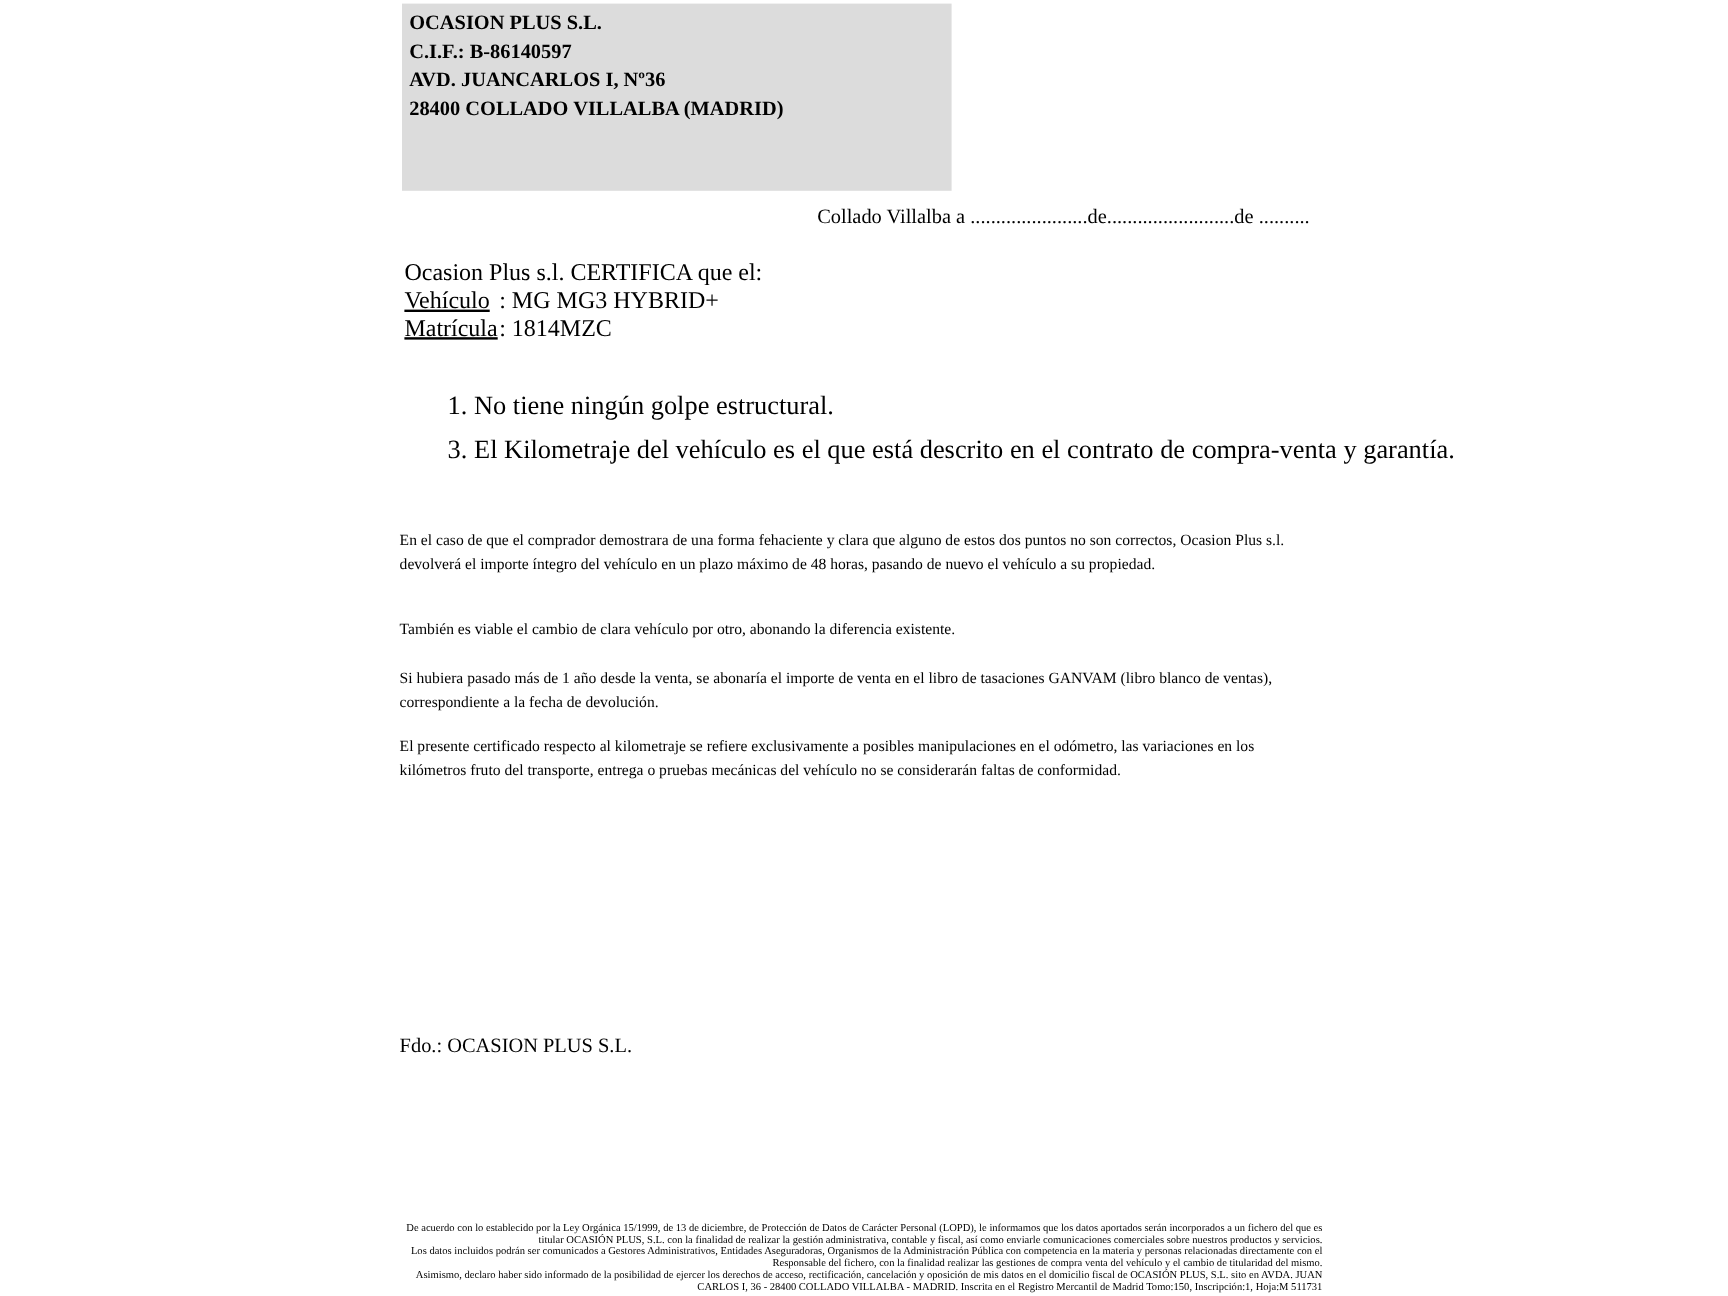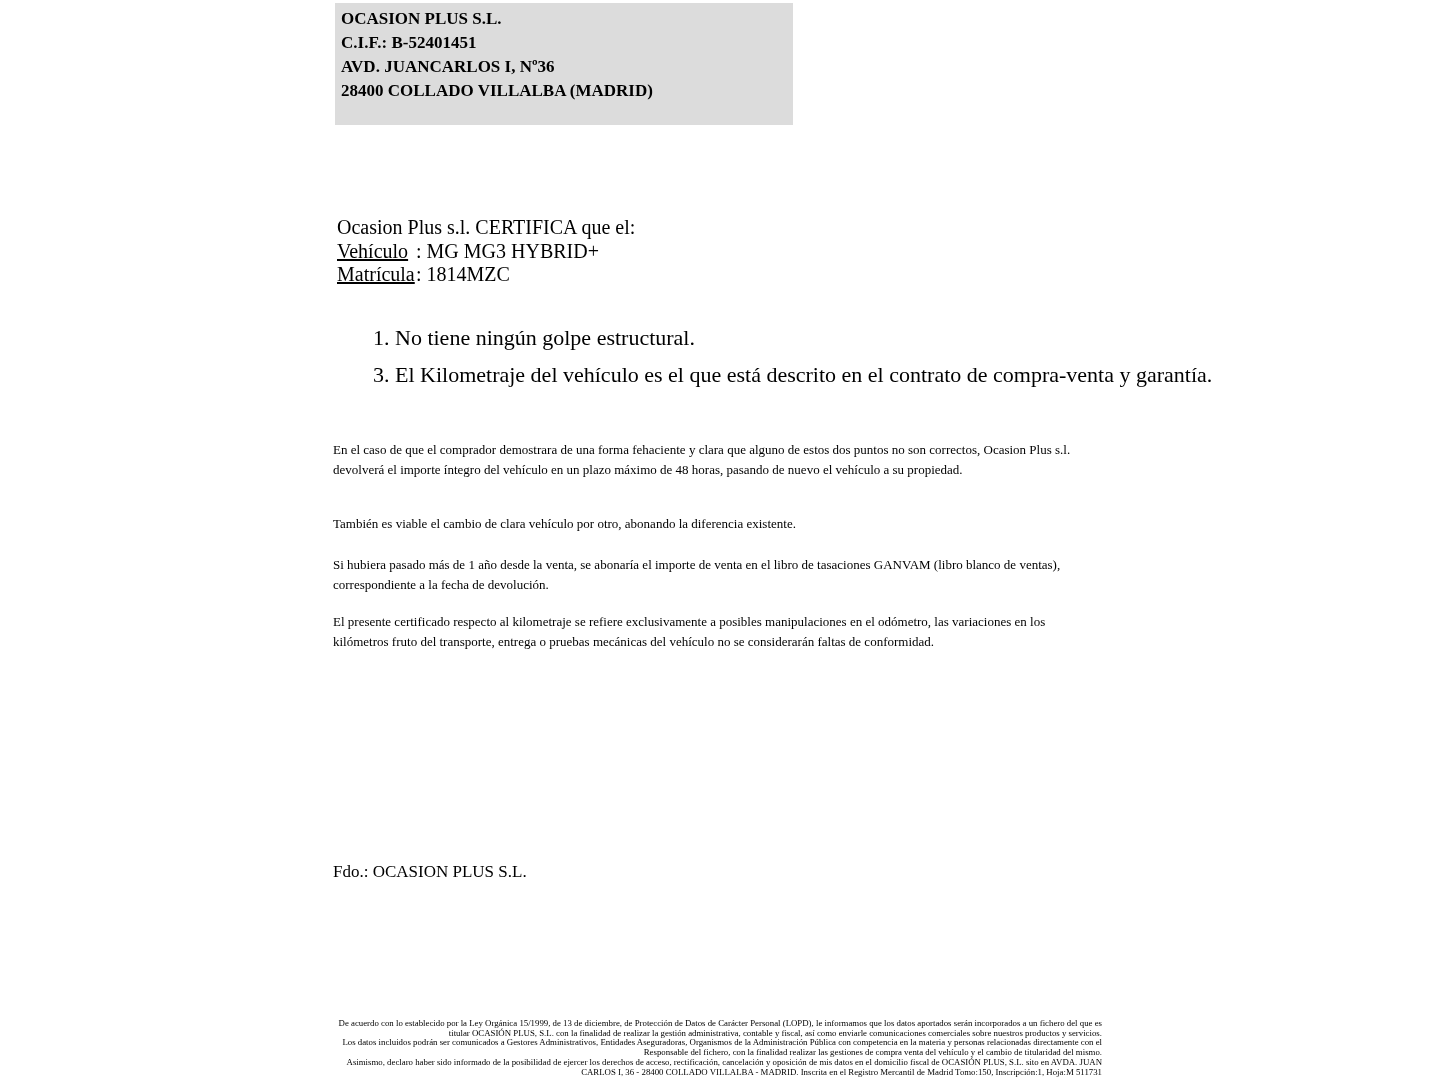"OCASION PLUS S.L." .header-box { height: 122px -> 156px }
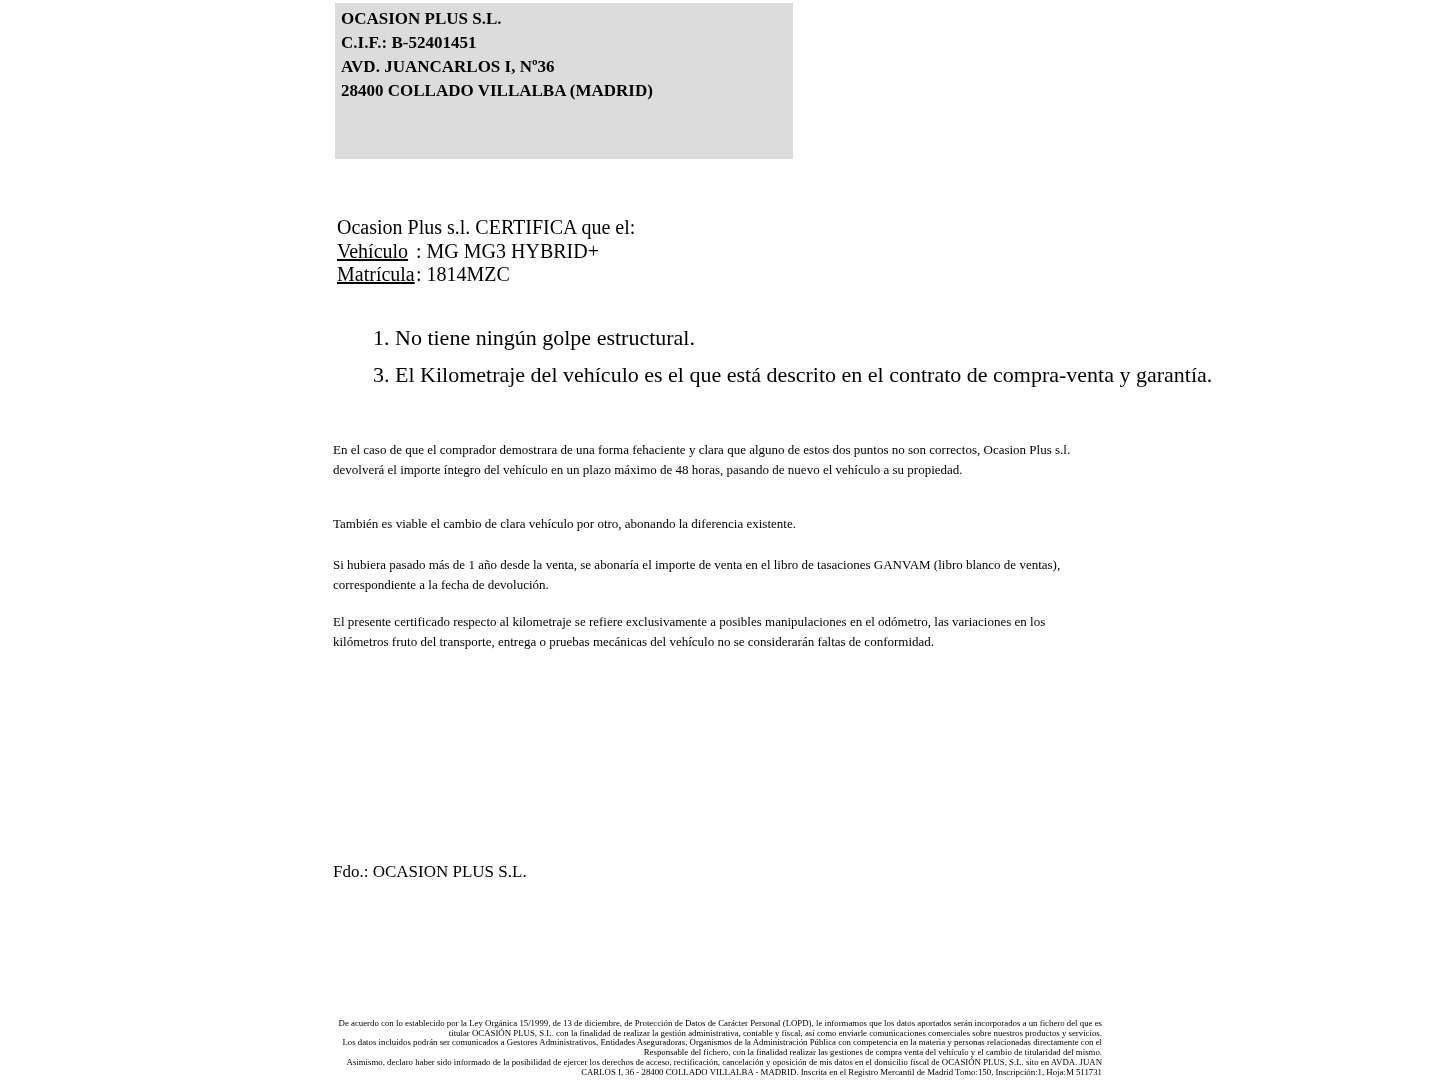"C.I.F.: B-52401451" div.hline { text: B-52401451 -> B-86140597 }
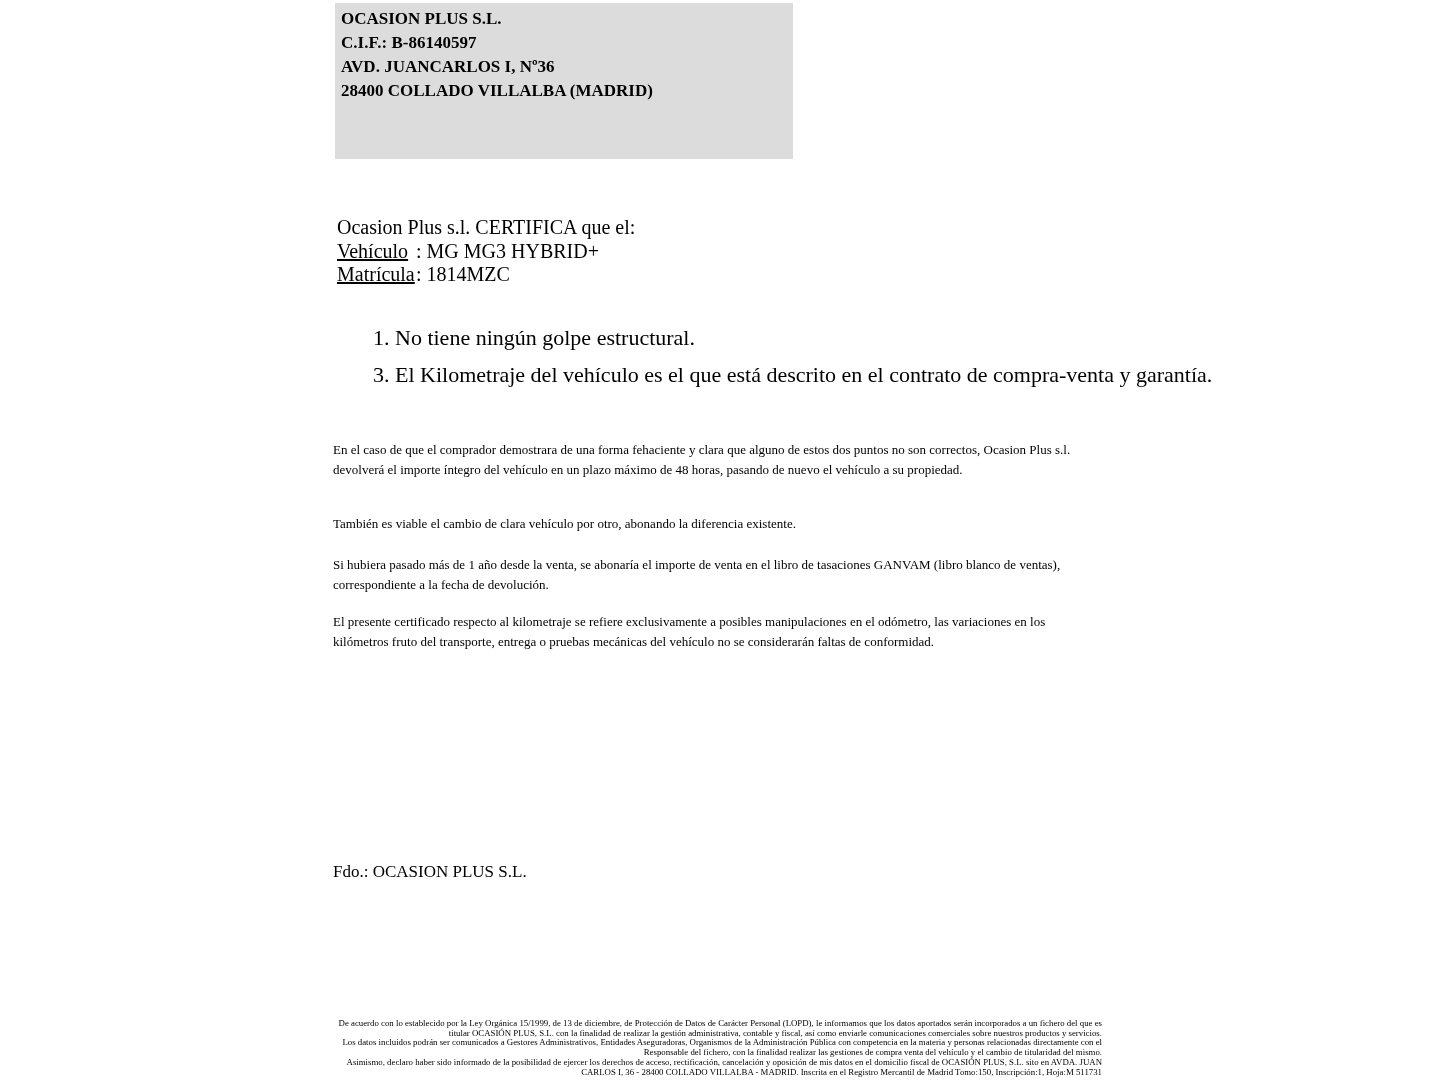"Collado Villalba a" div.date-line { html: none -> <div>Collado Villalba a .......................de.........................de ..........</div> }
